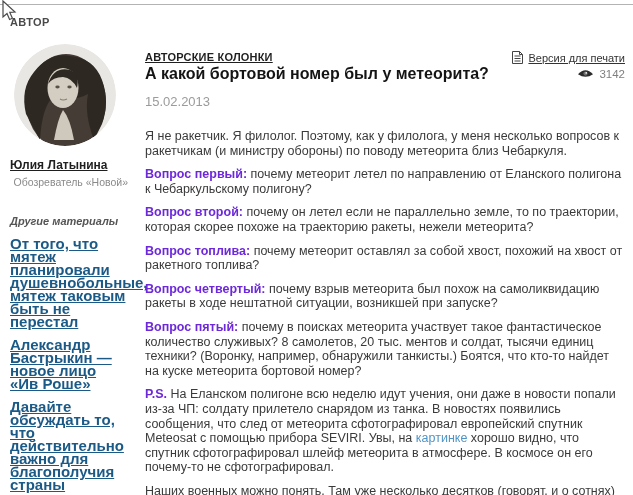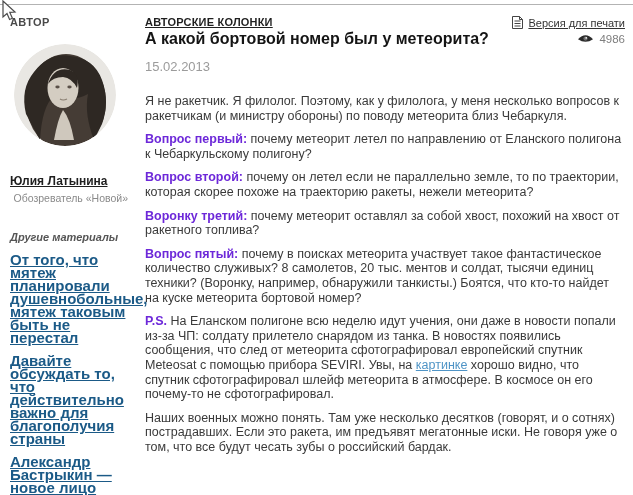"АВТОРСКИЕ КОЛОНКИ" .content-header { margin-top: none -> 35px }
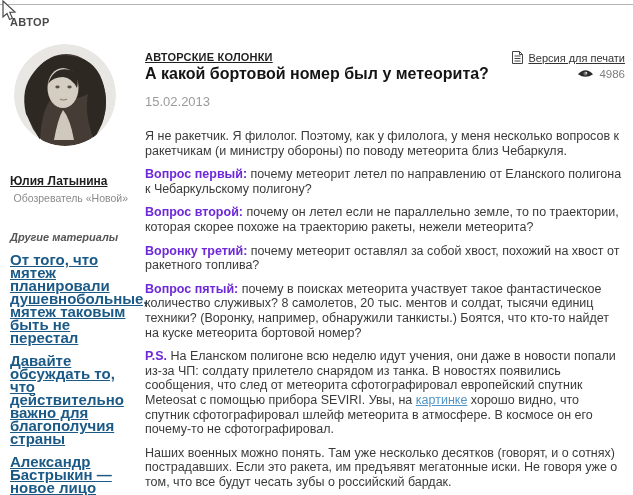"4986" span { text: 4986 -> 3142 }
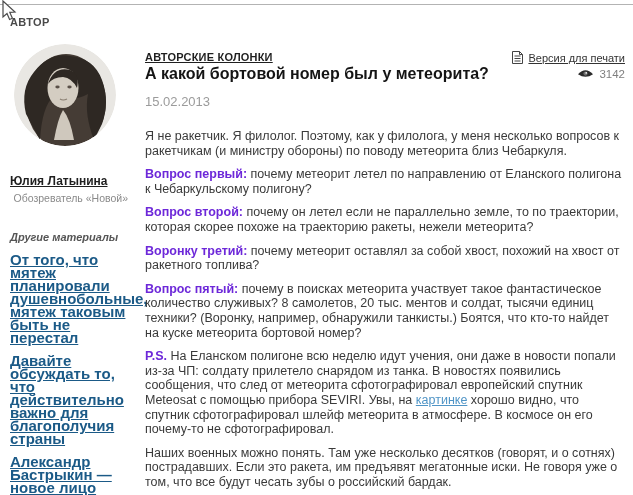"Юлия Латынина" .author-name { margin-top: 28px -> 12px }
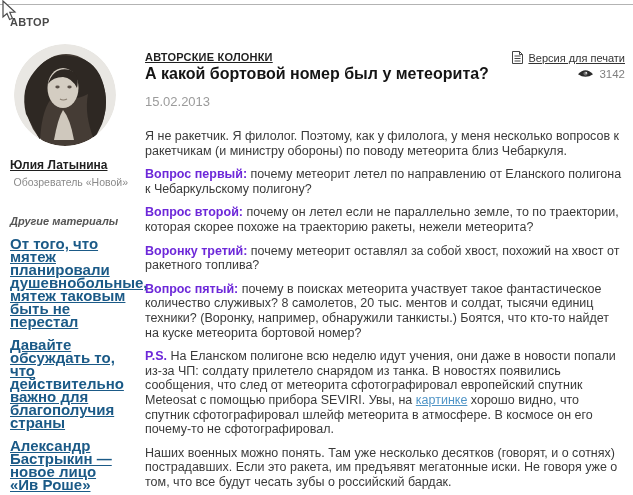"Воронку третий:" b.lead { text: Воронку третий -> Вопрос топлива }
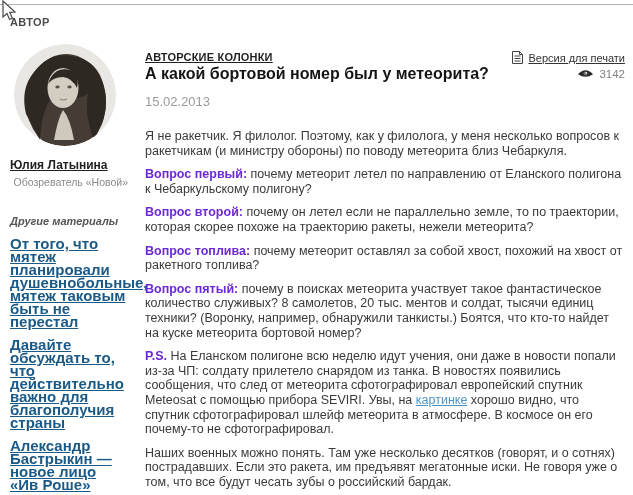"Вопрос четвертый: почему взрыв метеорита" p.para { html: none -> <p><b>Вопрос четвертый:</b><span> почему взрыв метеорита был похож на самоликвидацию ракеты в ходе нештатной ситуации, возникшей при запуске?</span></p> }
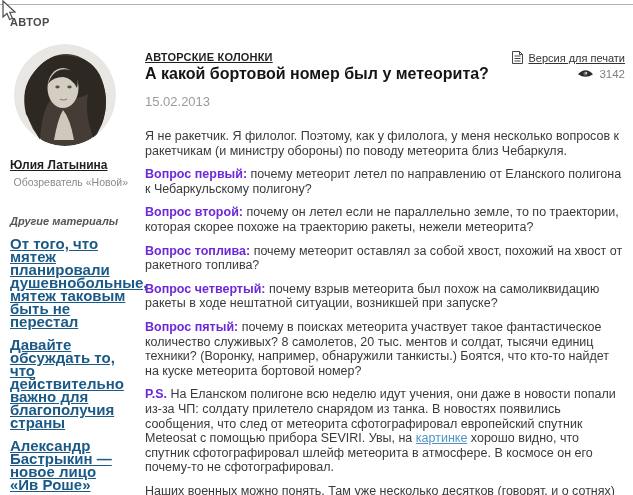"Давайте обсуждать то, что действительно" a.side-link { order: before "Александр Бастрыкин — новое лицо" -> after "Александр Бастрыкин — новое лицо" }
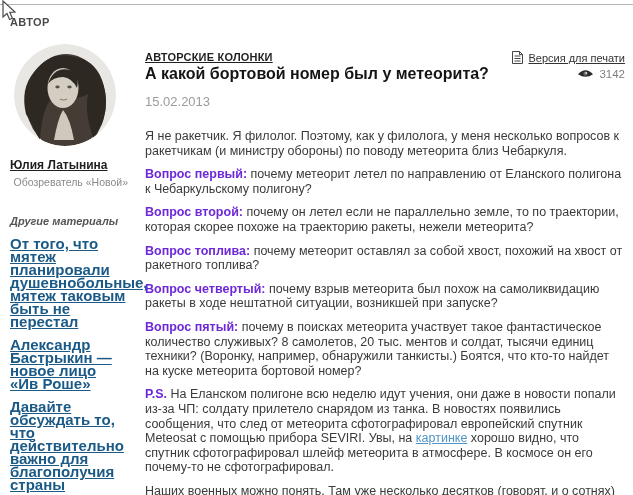"картинке" .body-link { text-decoration: underline -> none }
